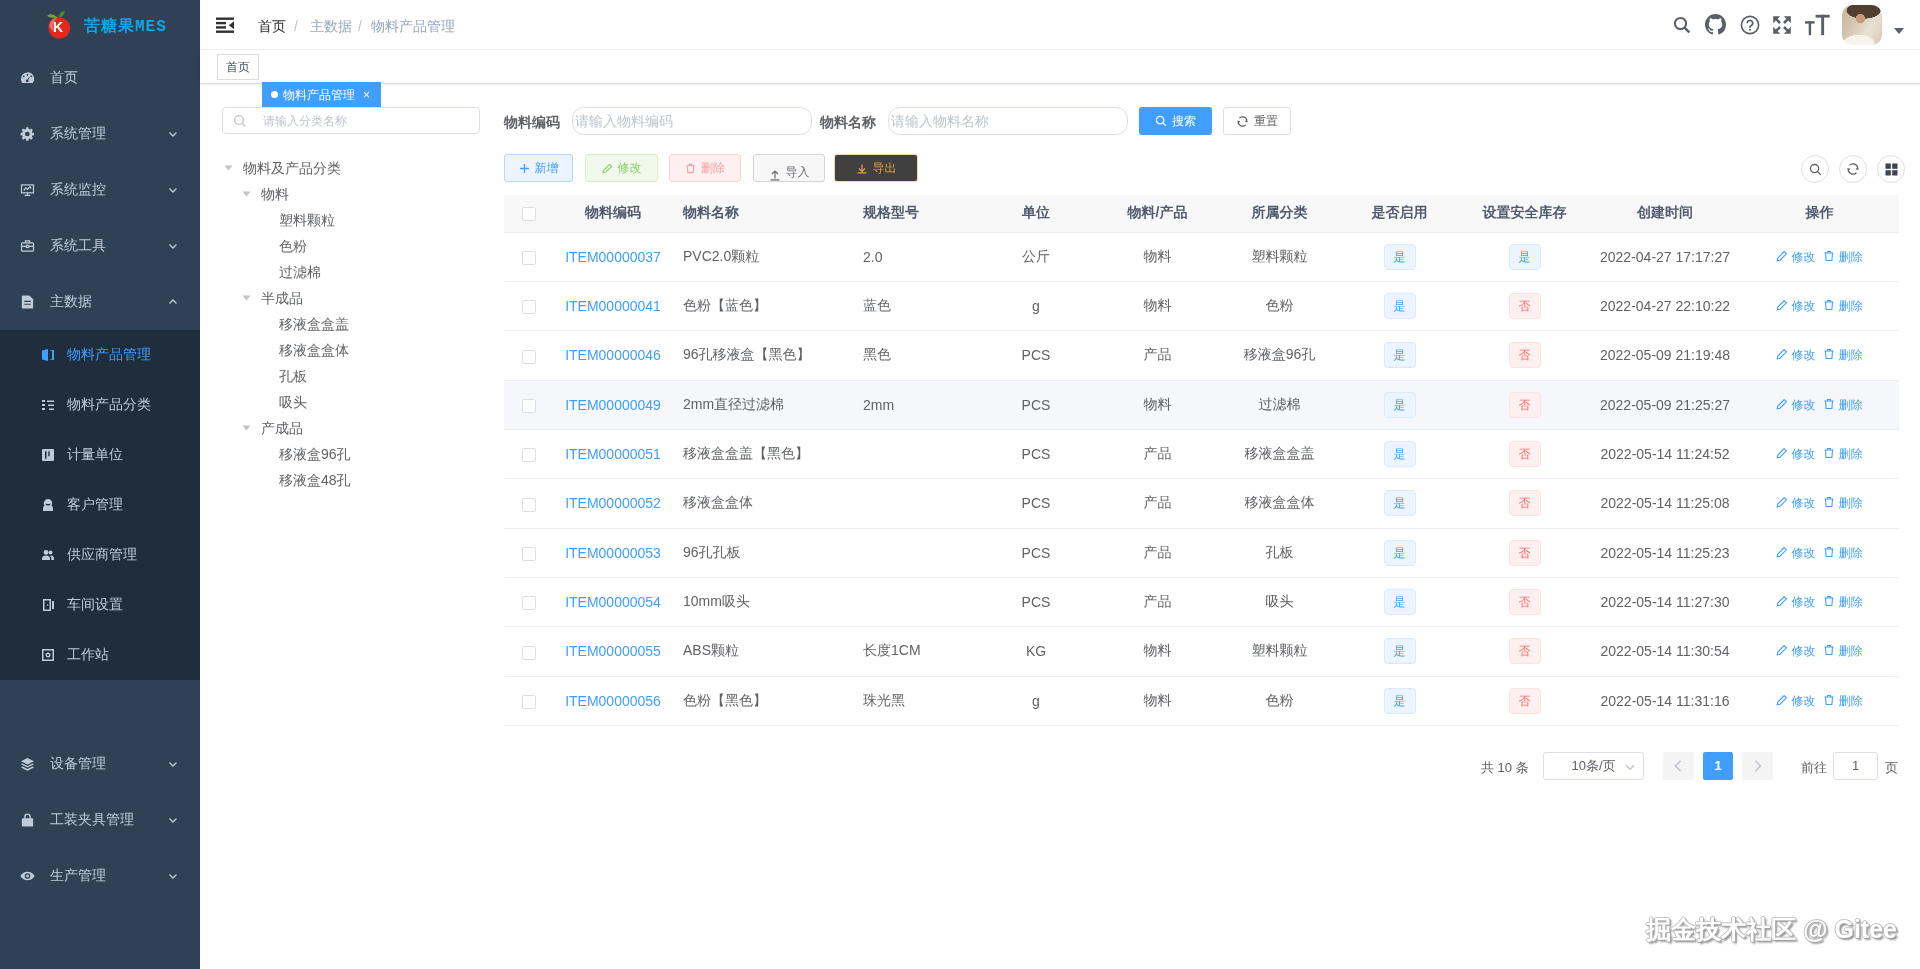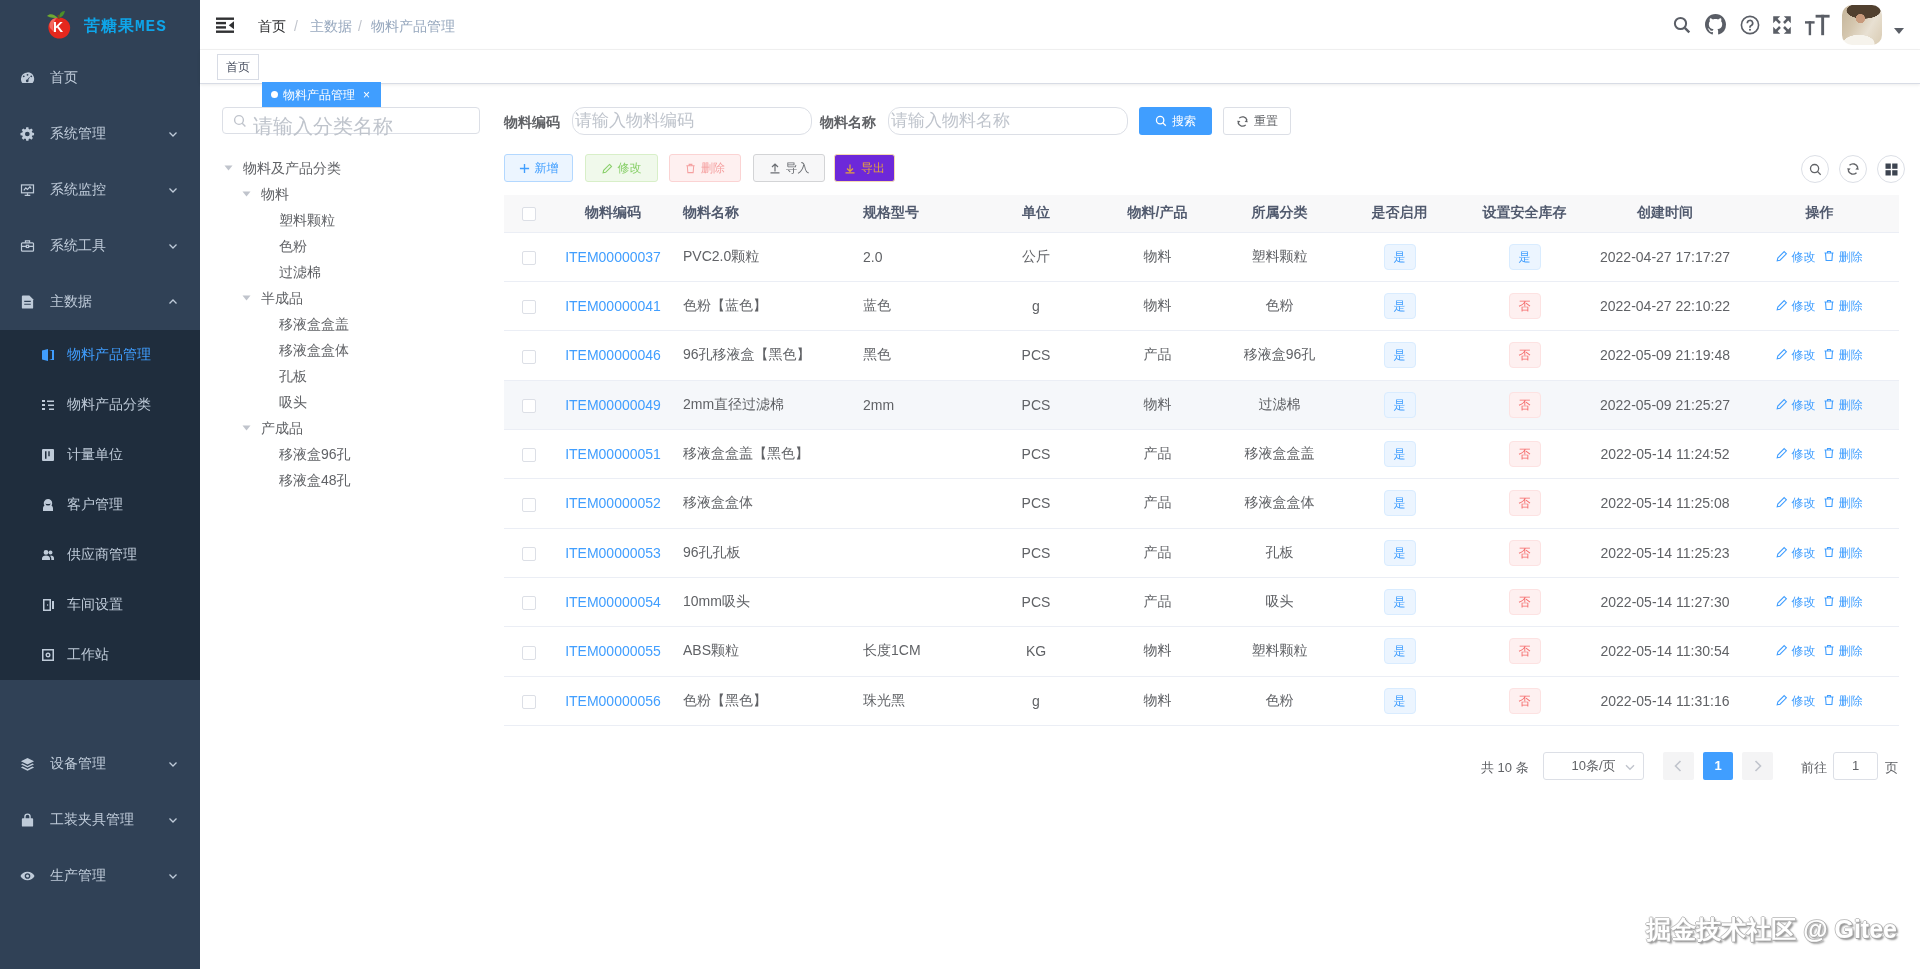"请输入分类名称" #treeinput .ph { font-size: 20px -> 12px; left: 30px -> 40px }
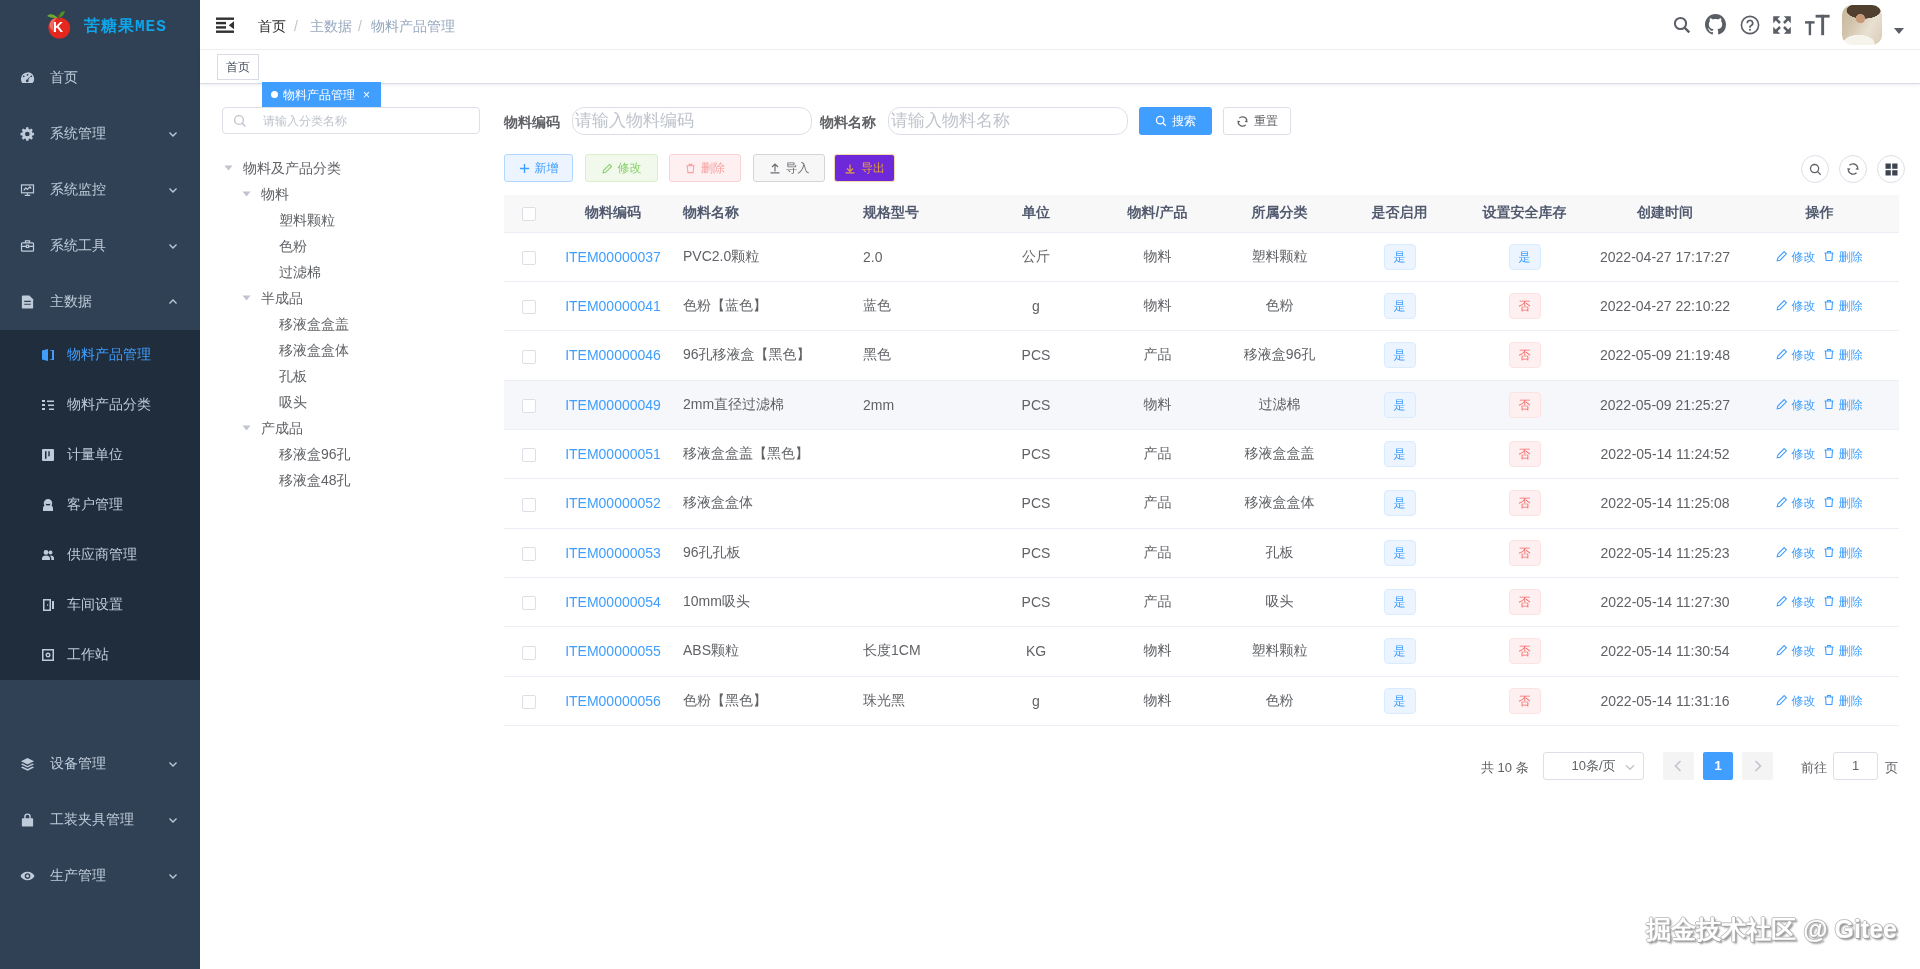"请输入物料编码" .finput { font-size: 17px -> 14px }
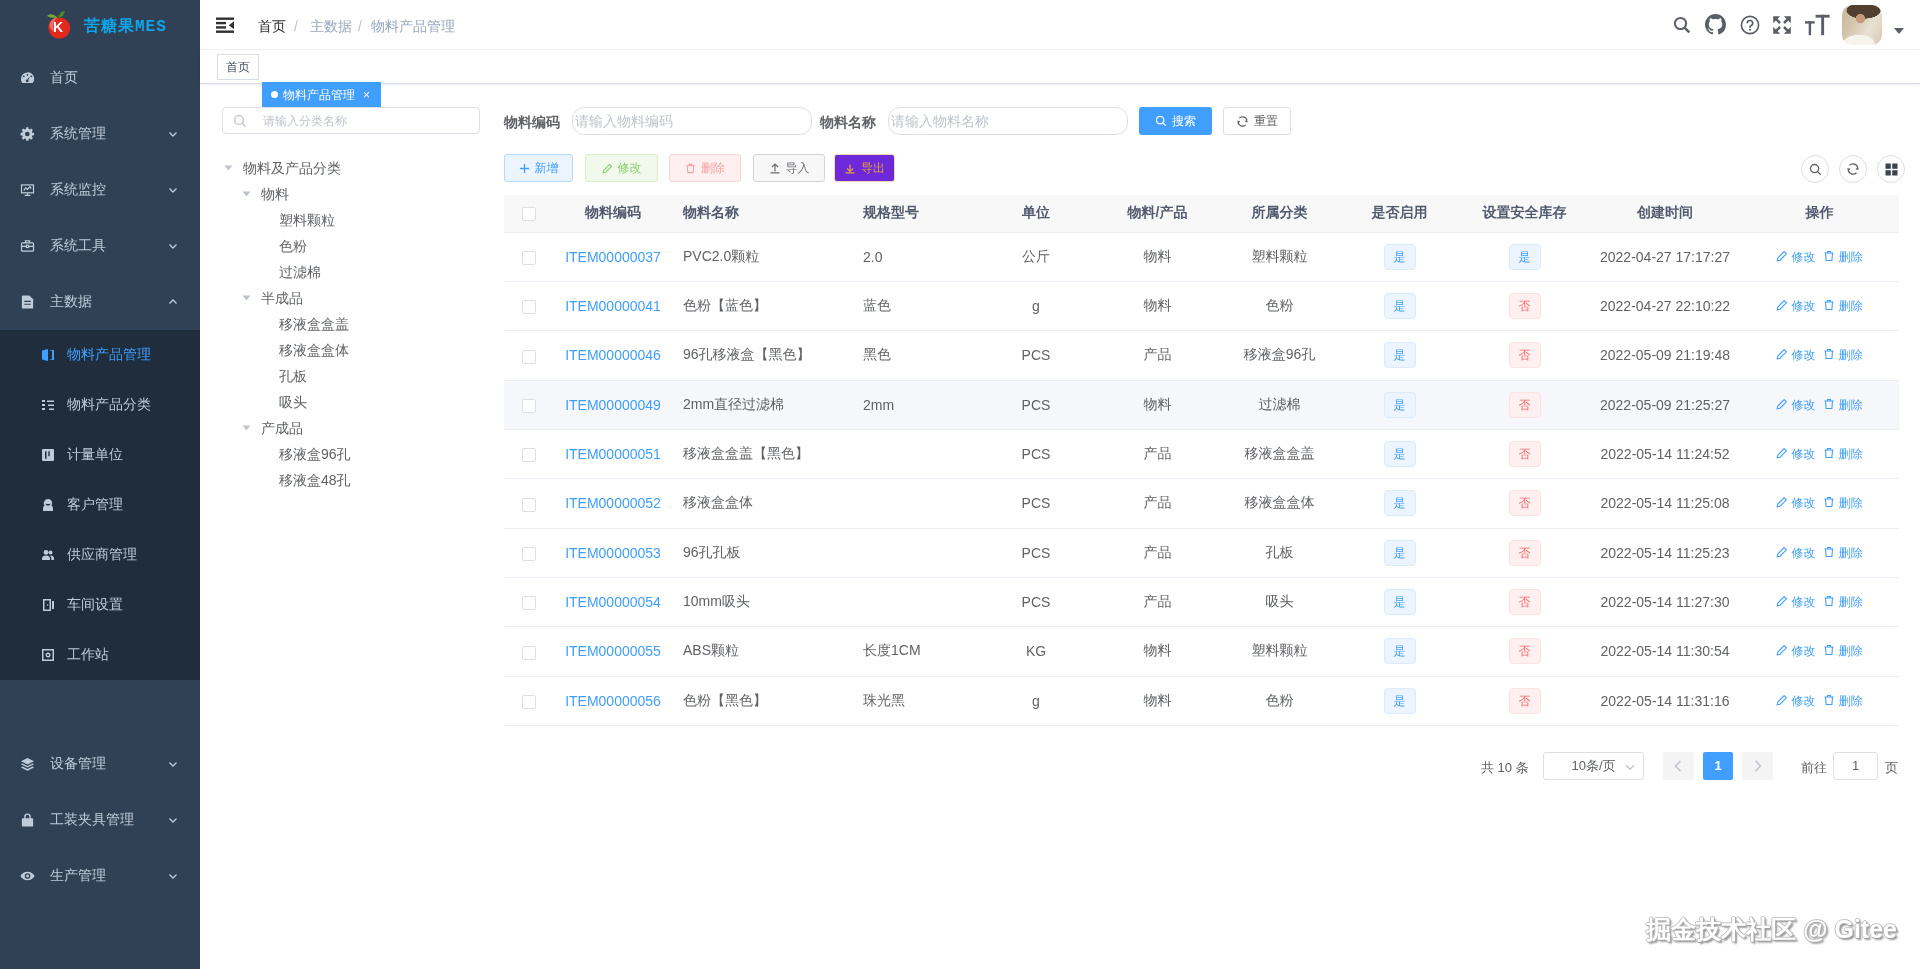"导入" div.btn { align-items: none -> flex-end }
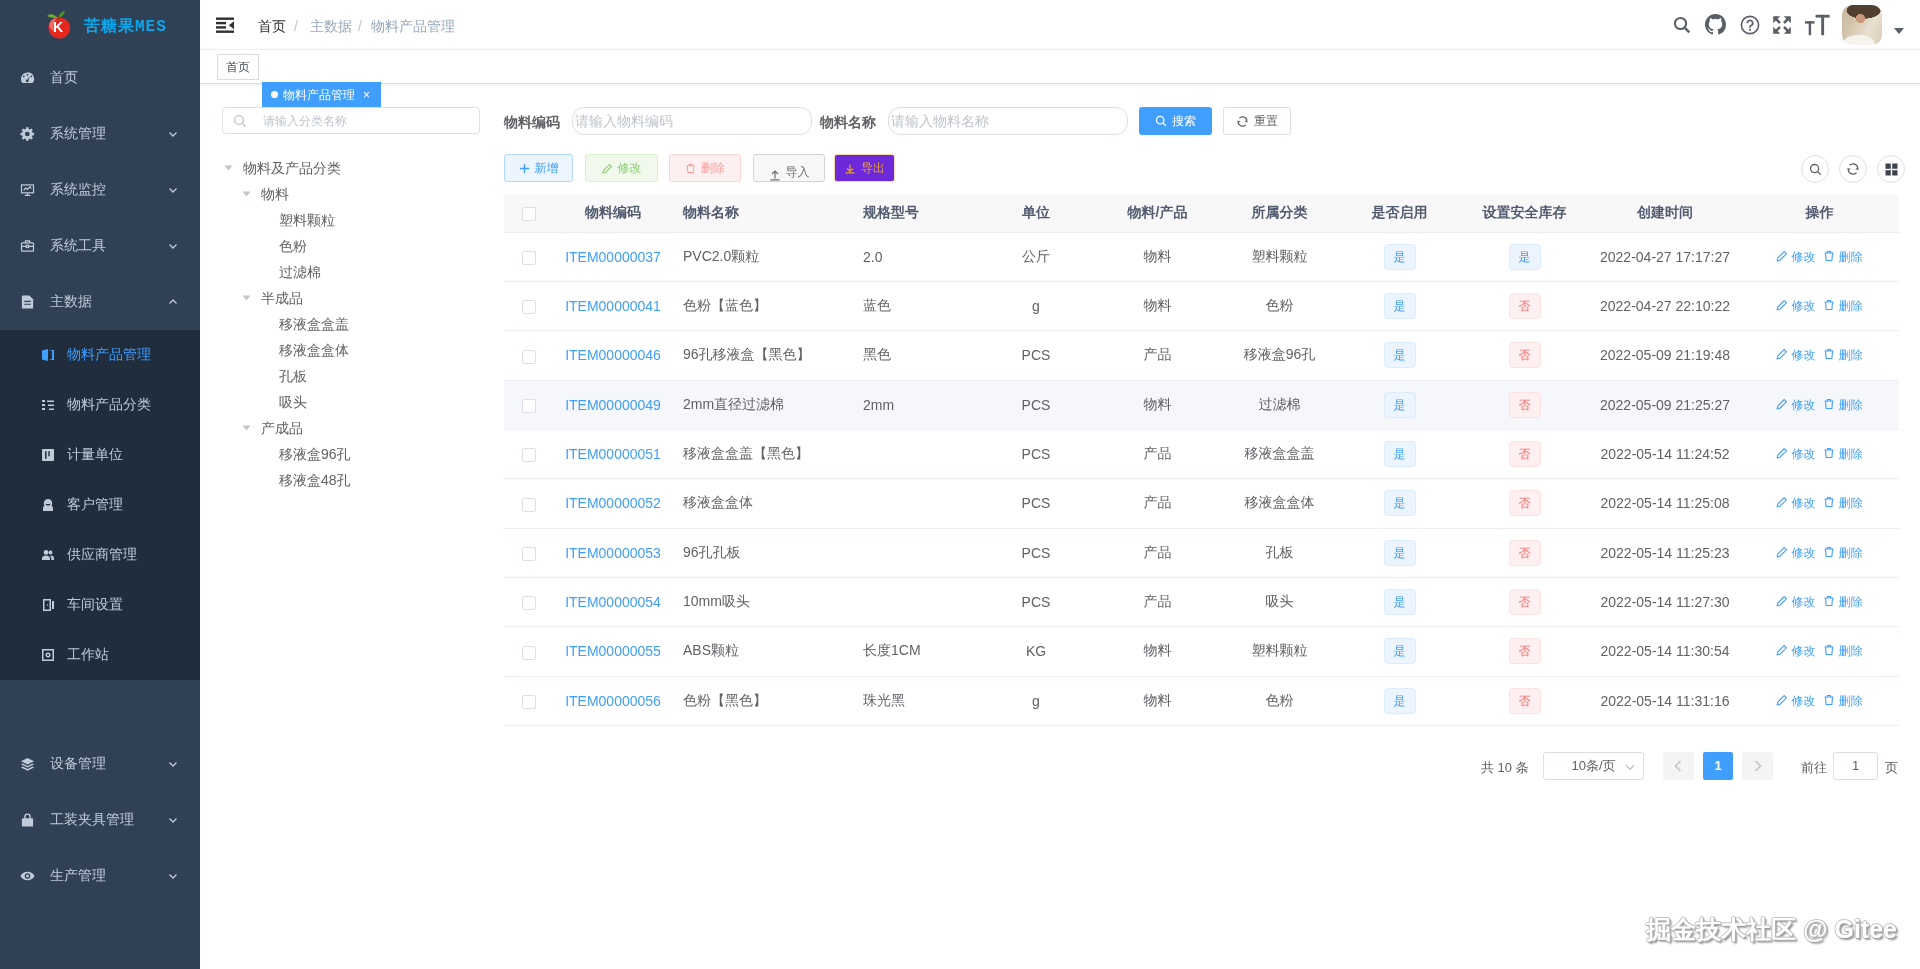"导出" div.btn { background: #6d28d9 -> #404040; width: 61px -> 84px }
